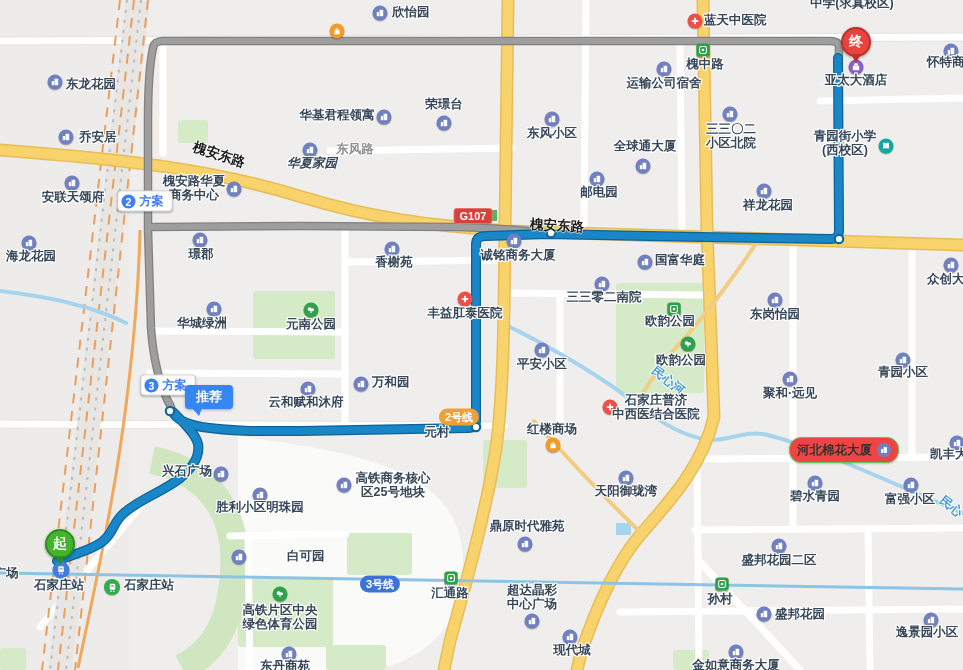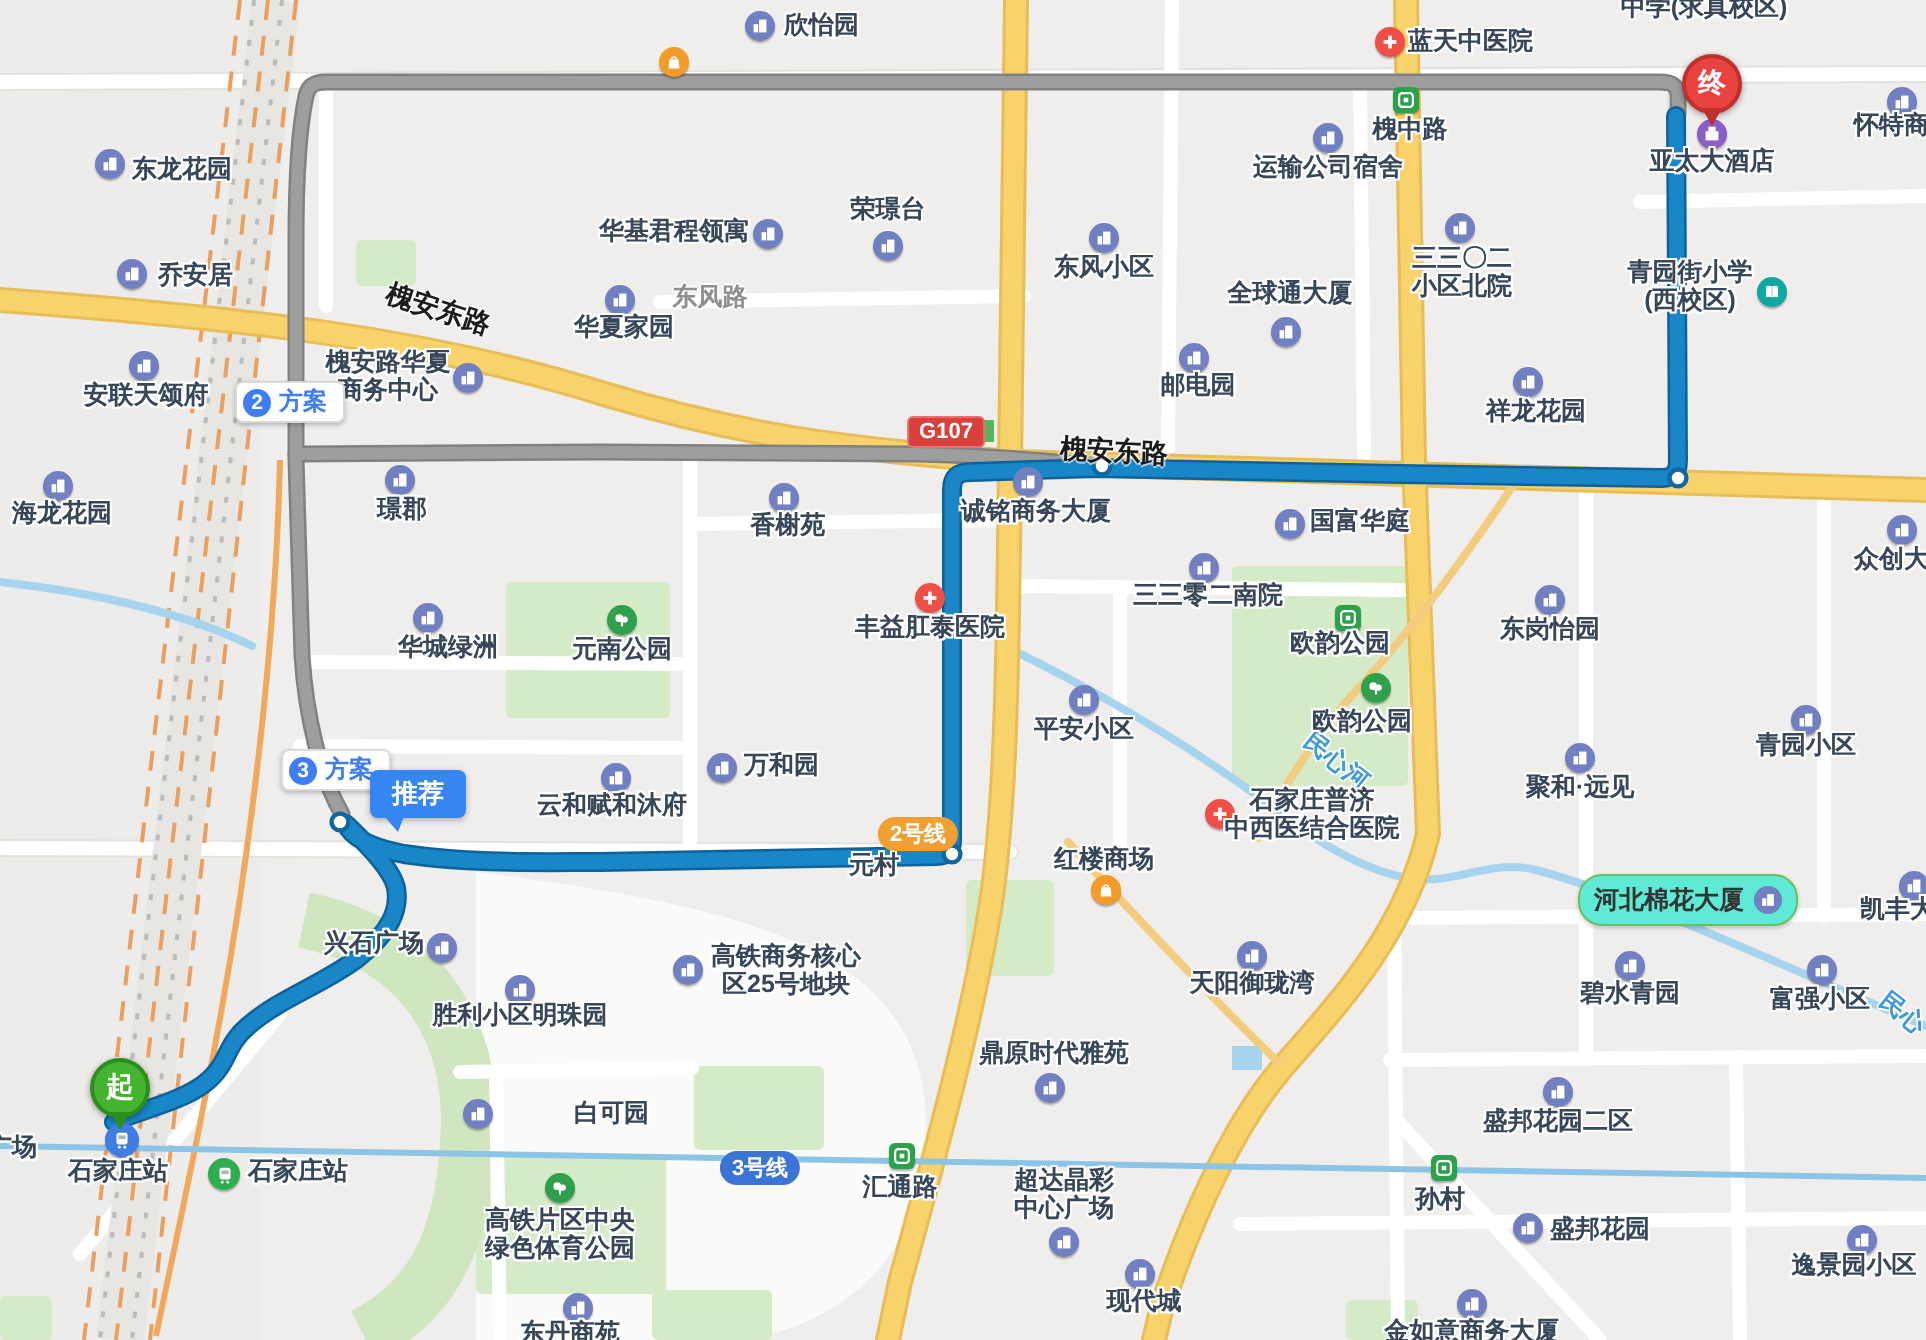"华夏家园" div.poi-label { font-style: none -> italic }
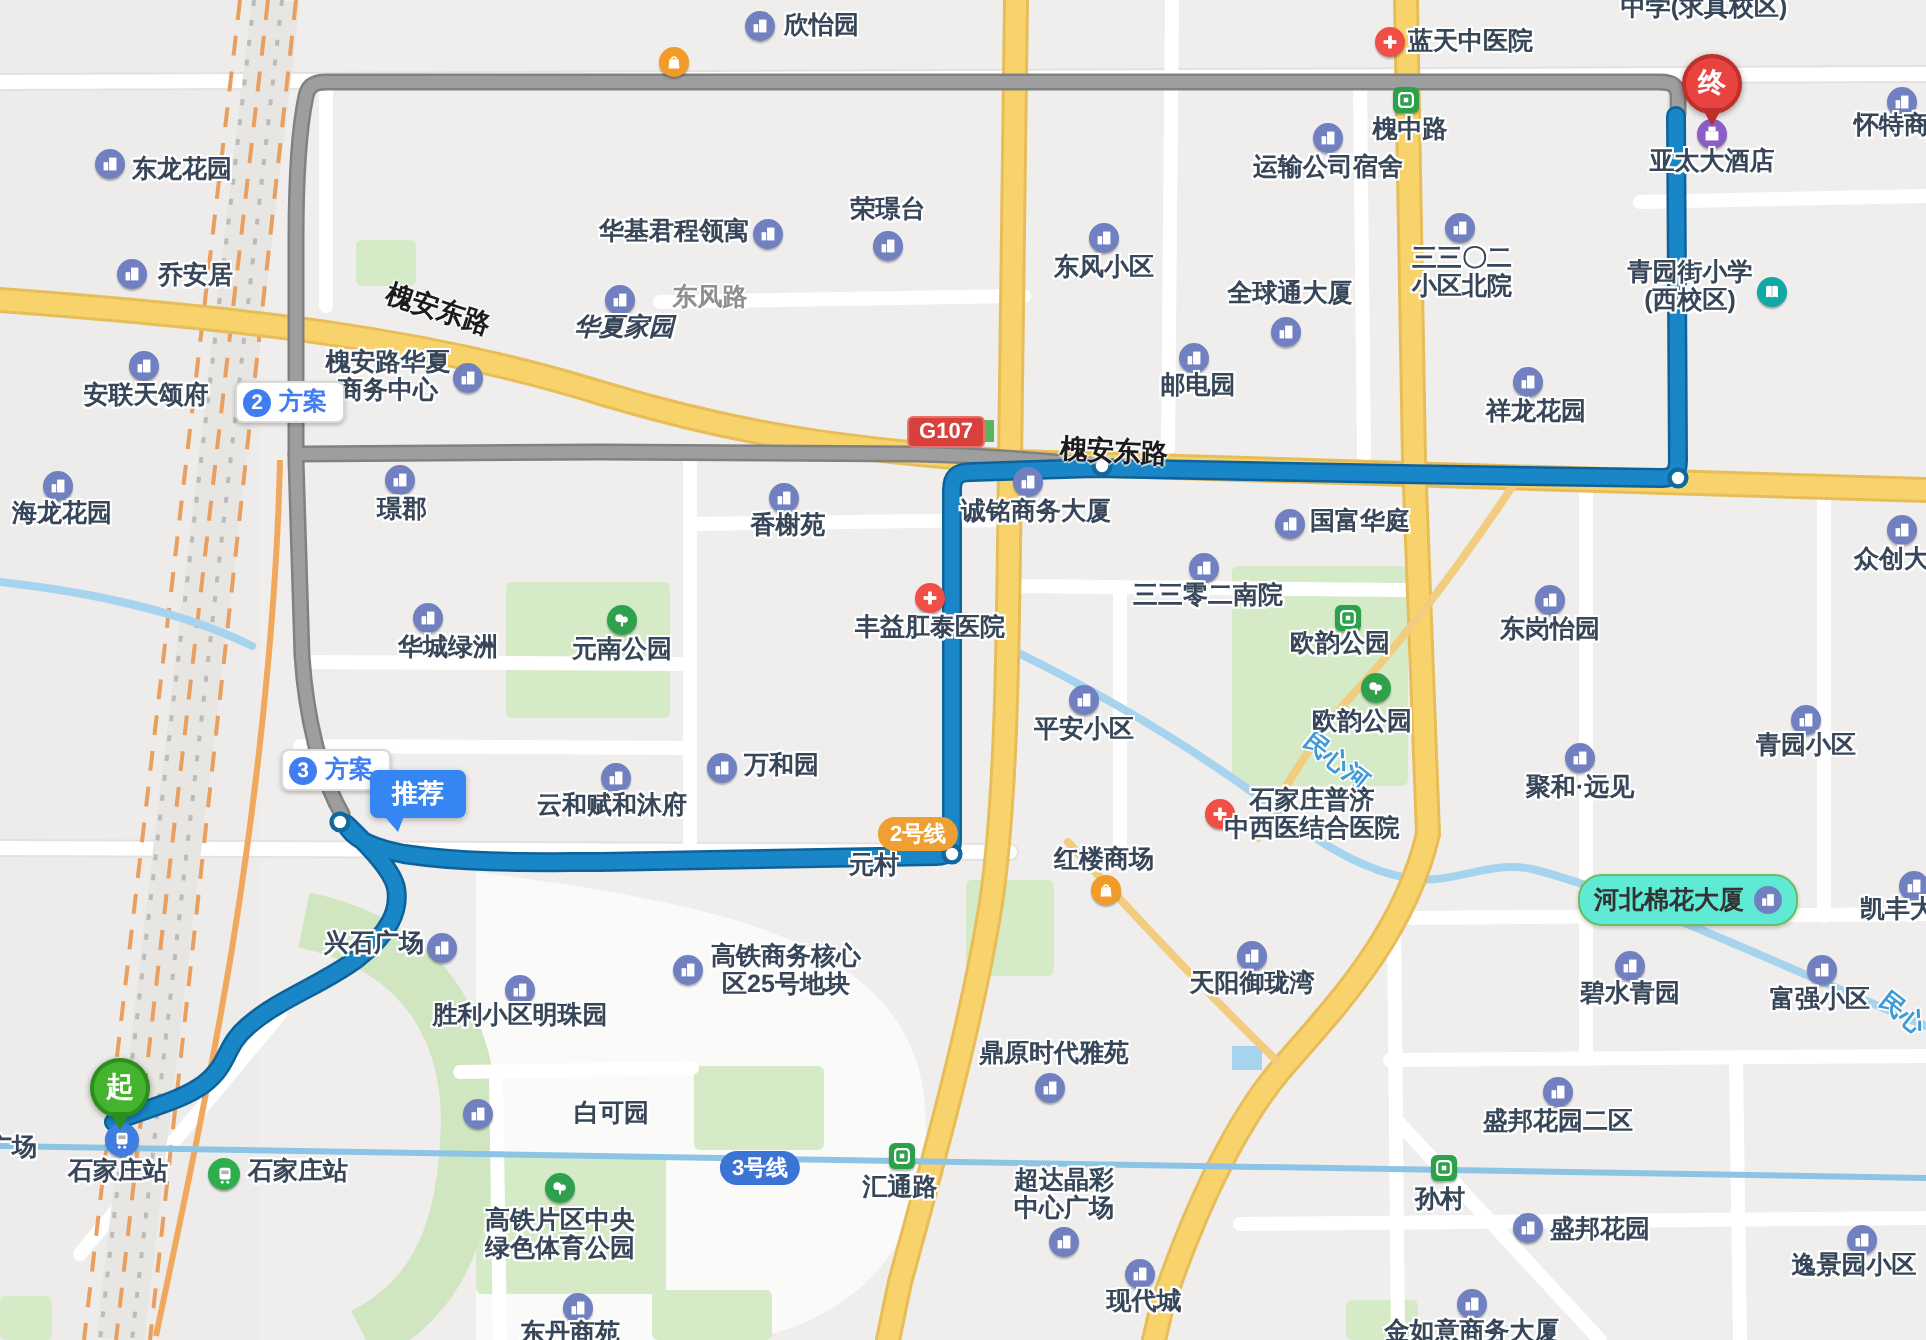"华城绿洲" div.poi-label { left: 224px -> 202px }
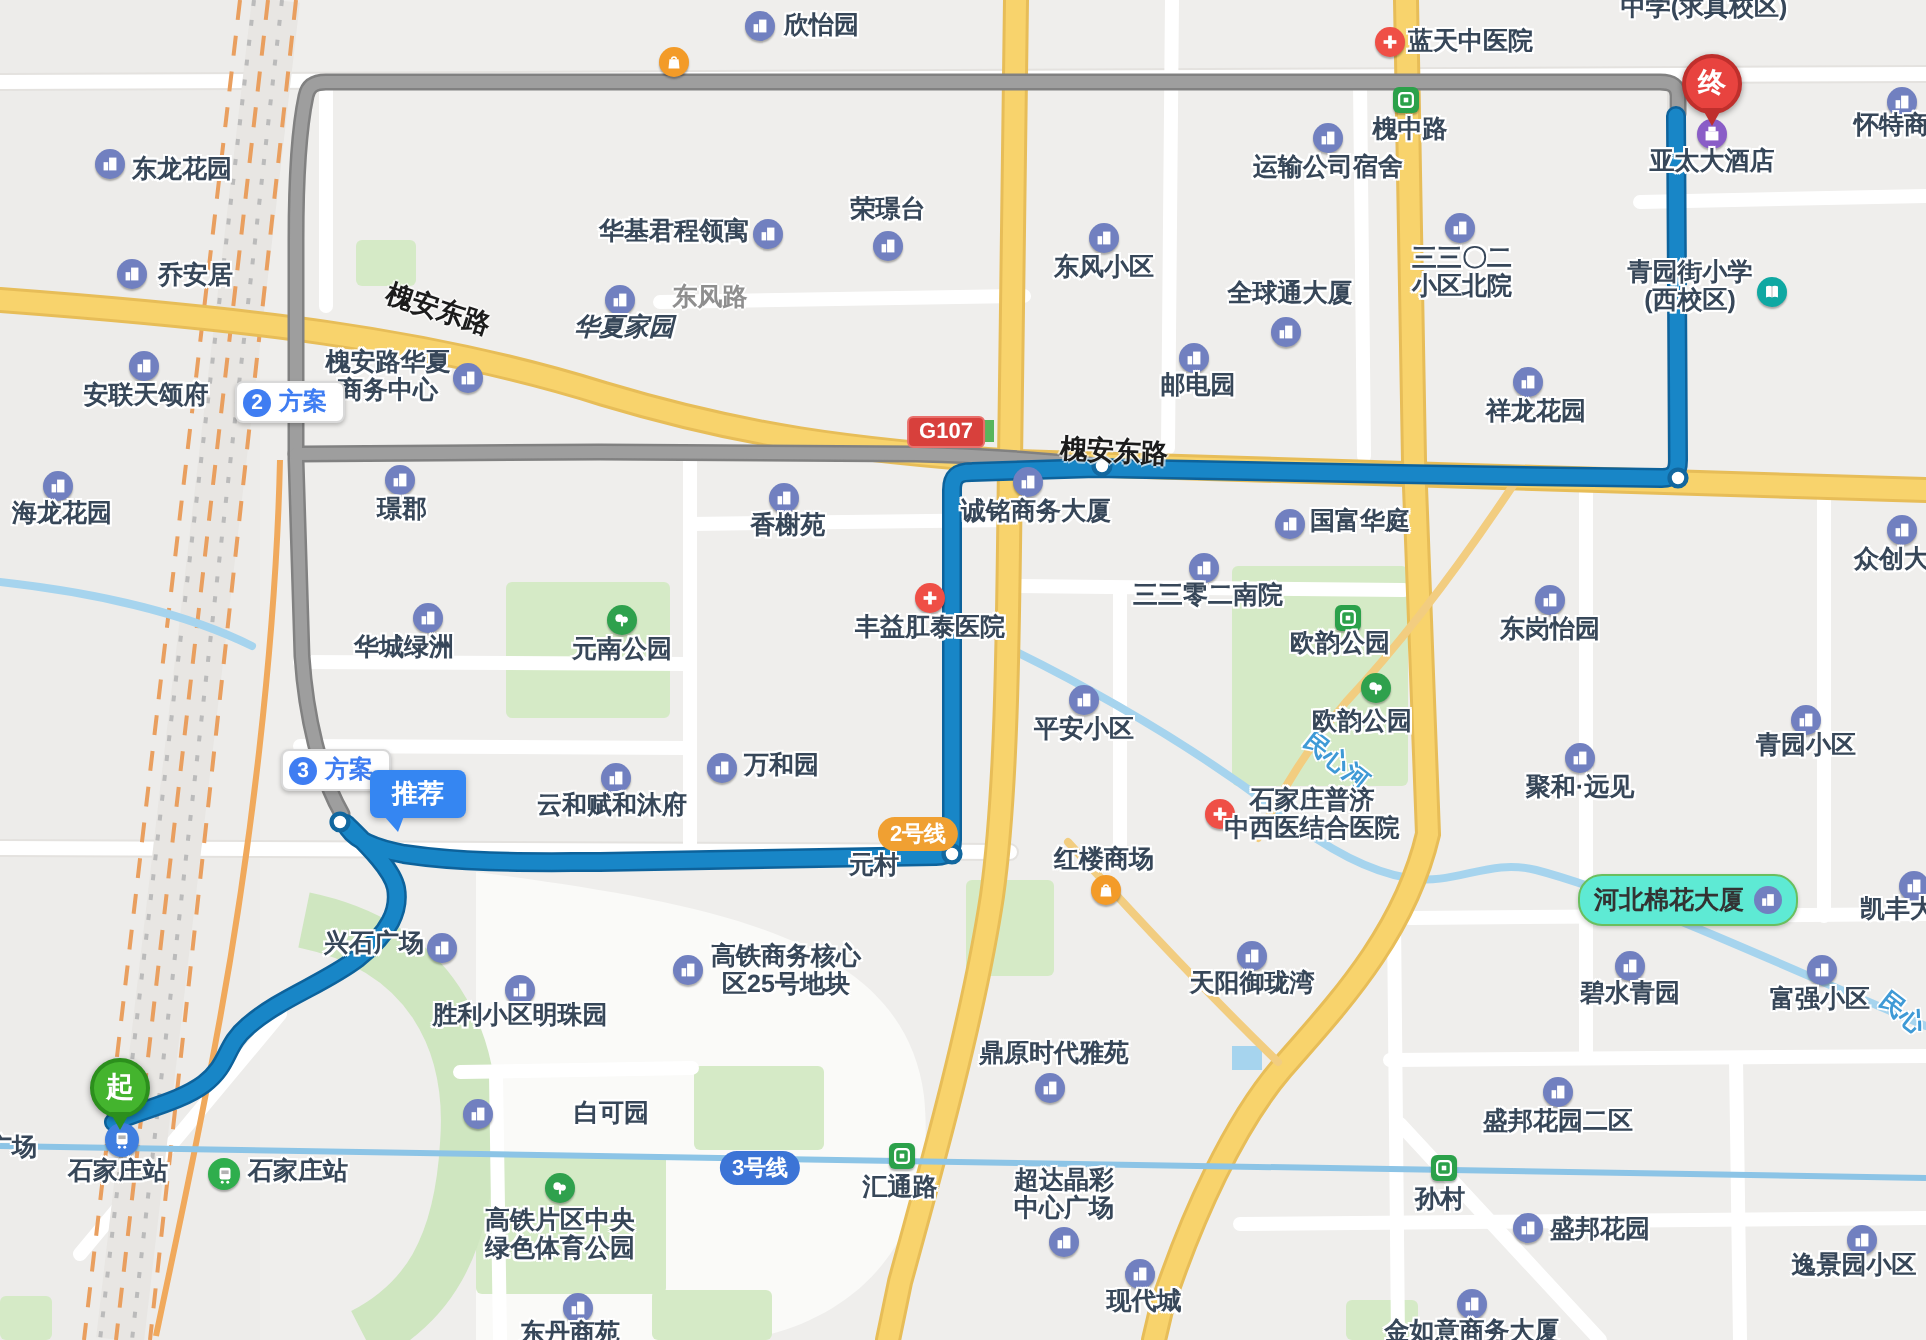"河北棉花大厦" .hl-box { background: #5eead4 -> #ef4444 }
